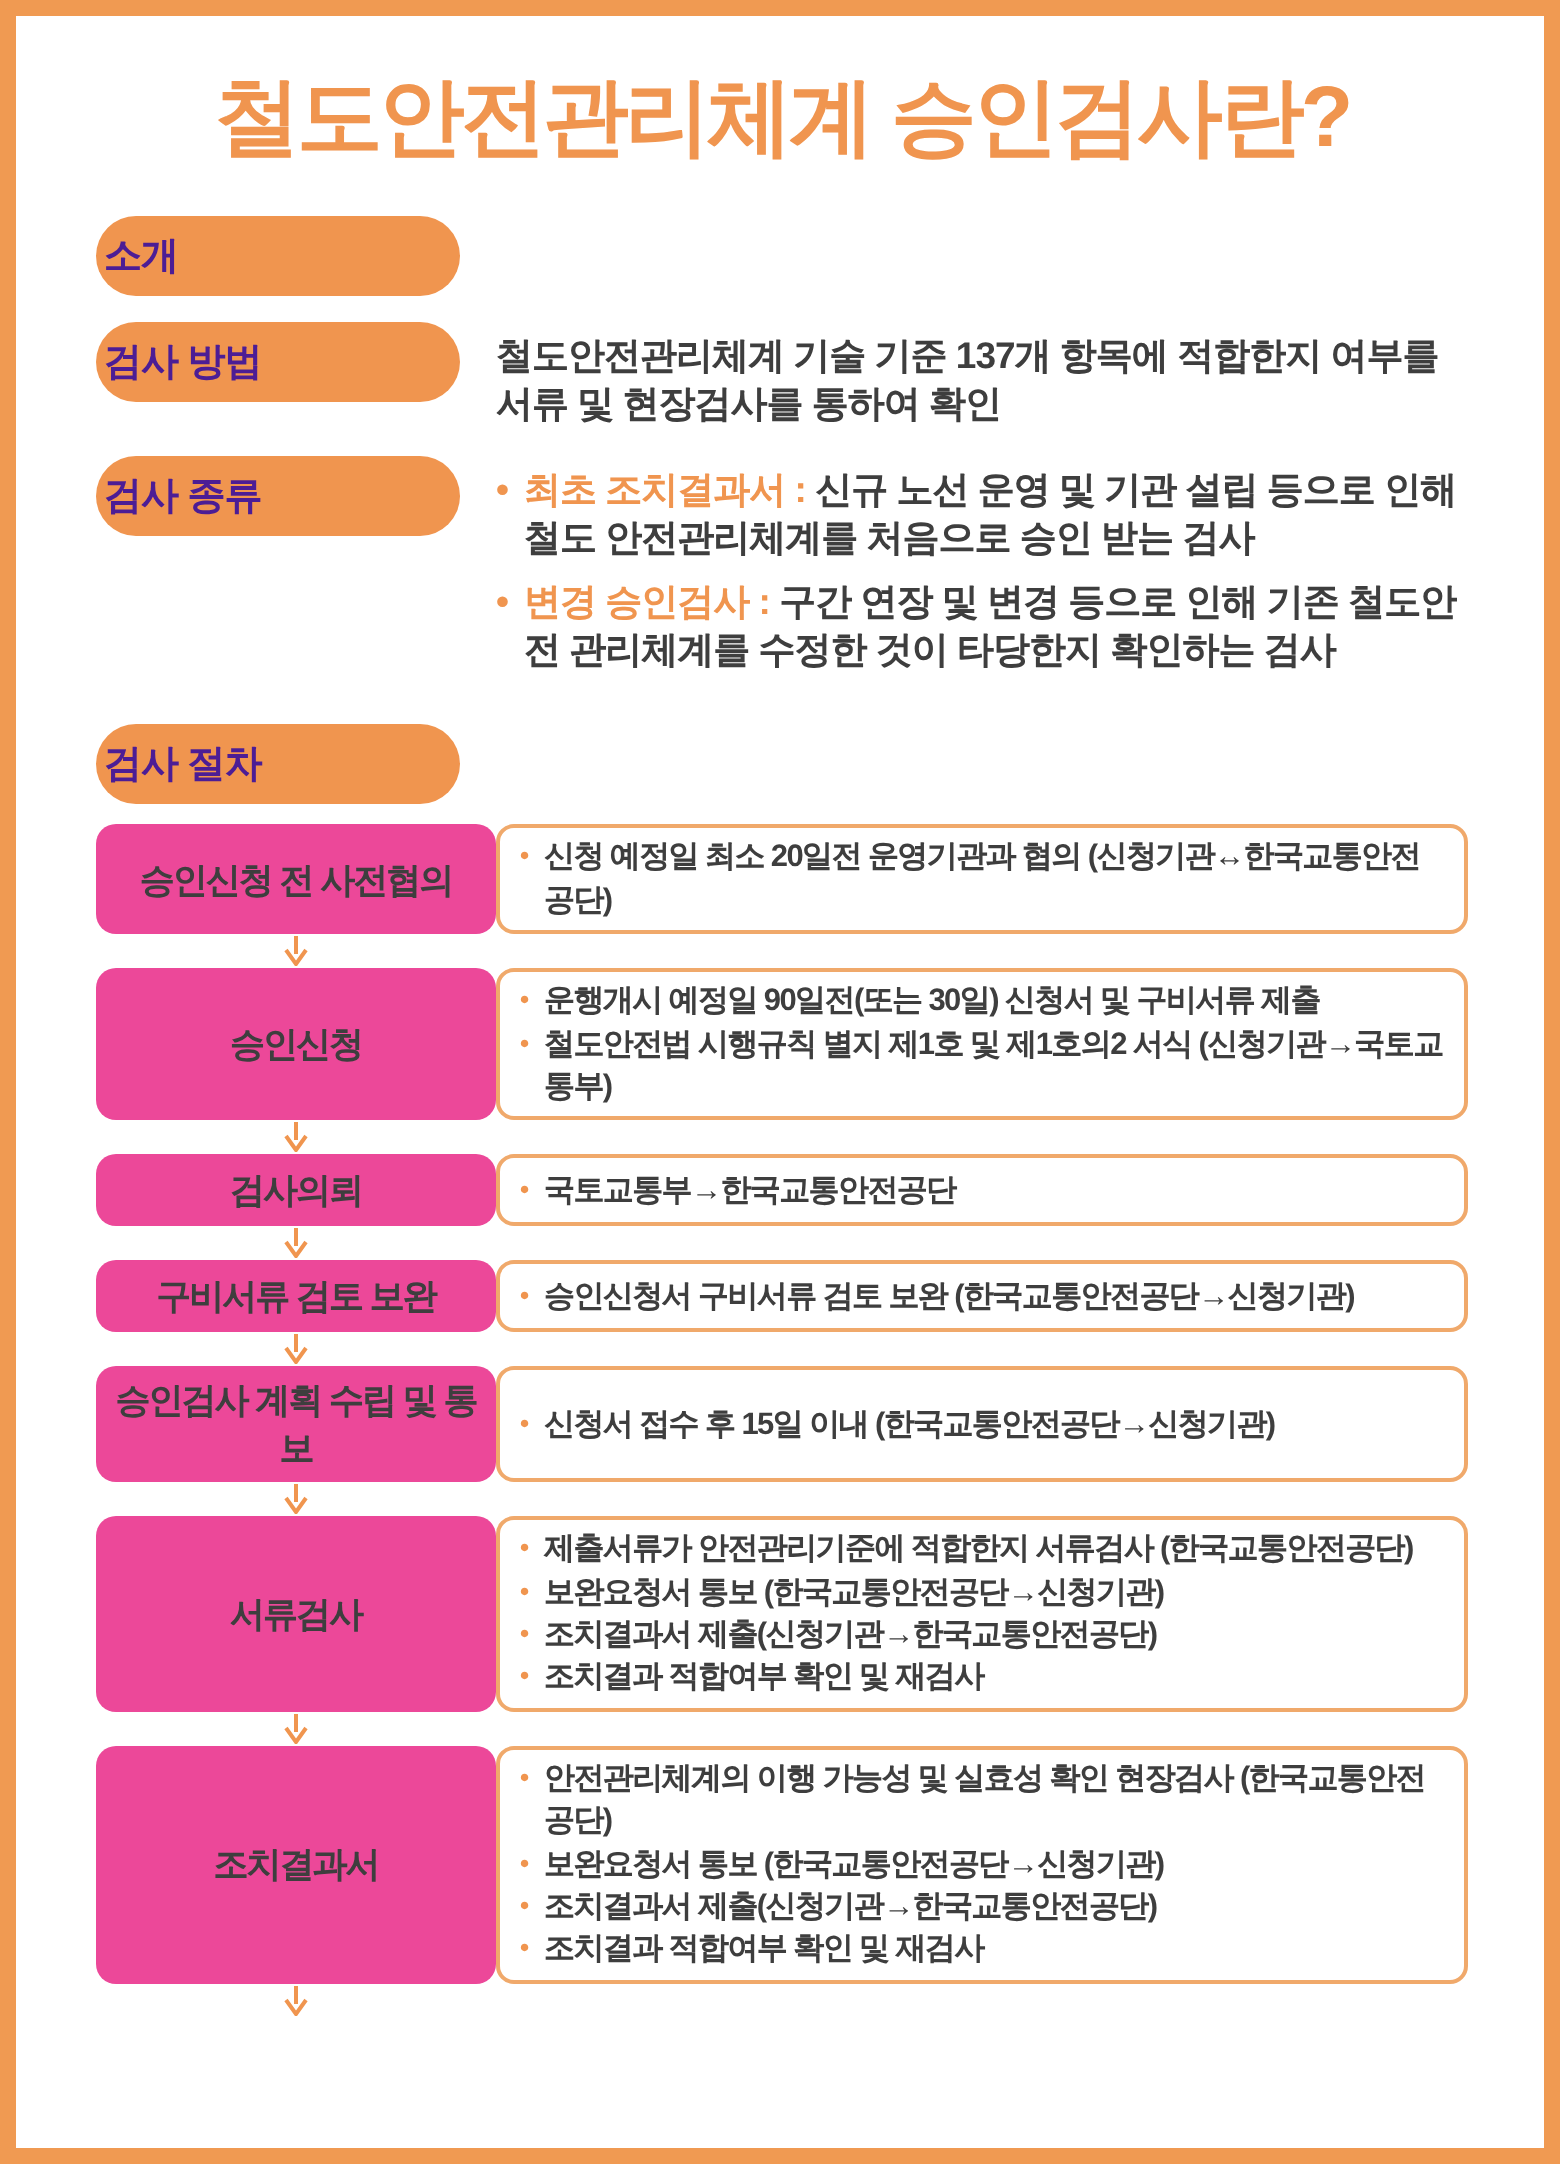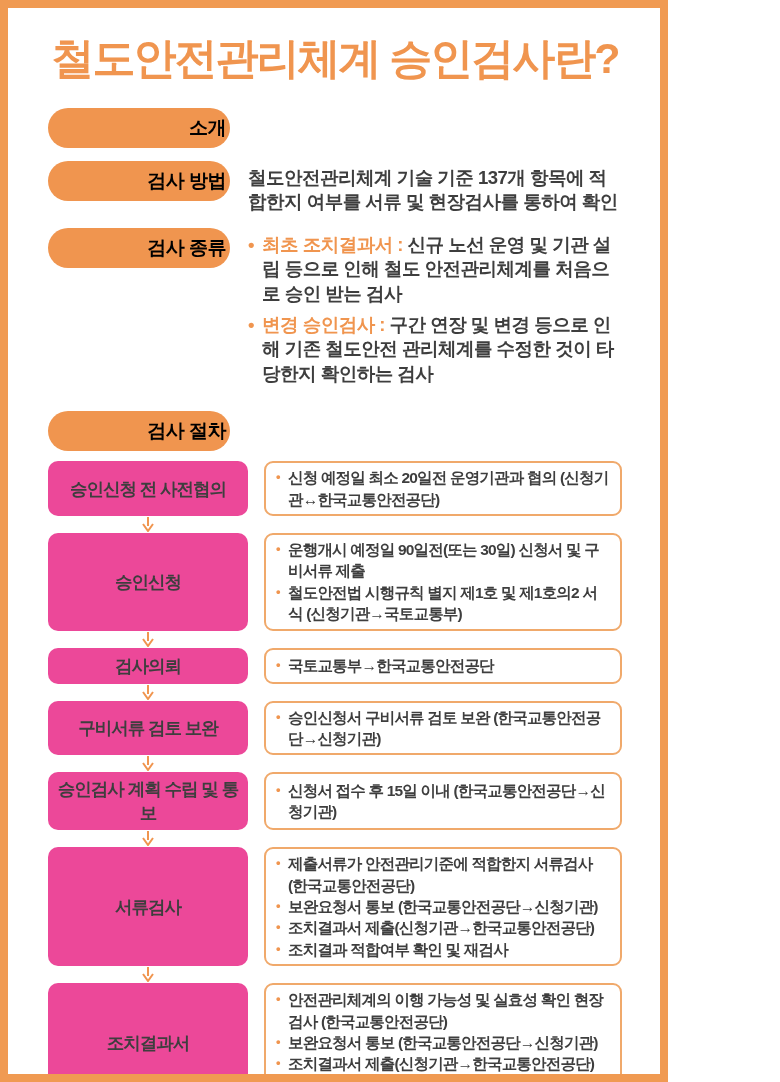"철도안전관리체계 승인검사란?" .page { width: 668px -> 780px }
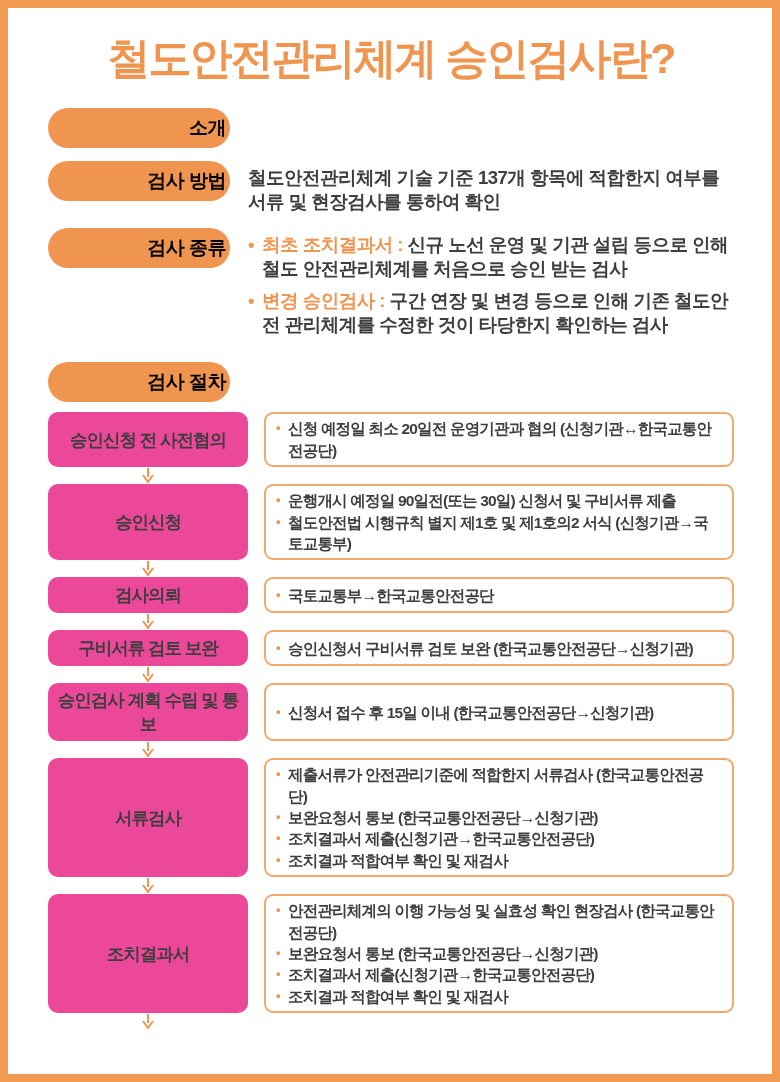"소개" .pill { color: #000000 -> #4c1d95; text-align: right -> left }
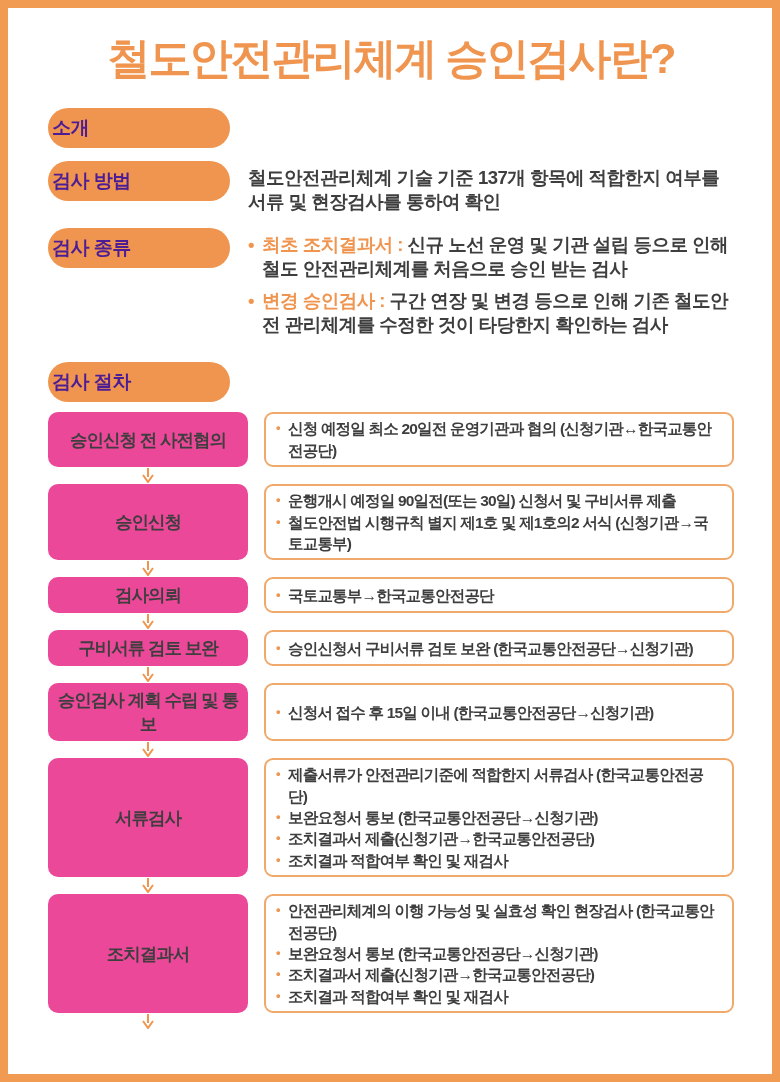"신청 예정일 최소 20일전 운영기관과" .step-right { margin-left: 16px -> 0 }
